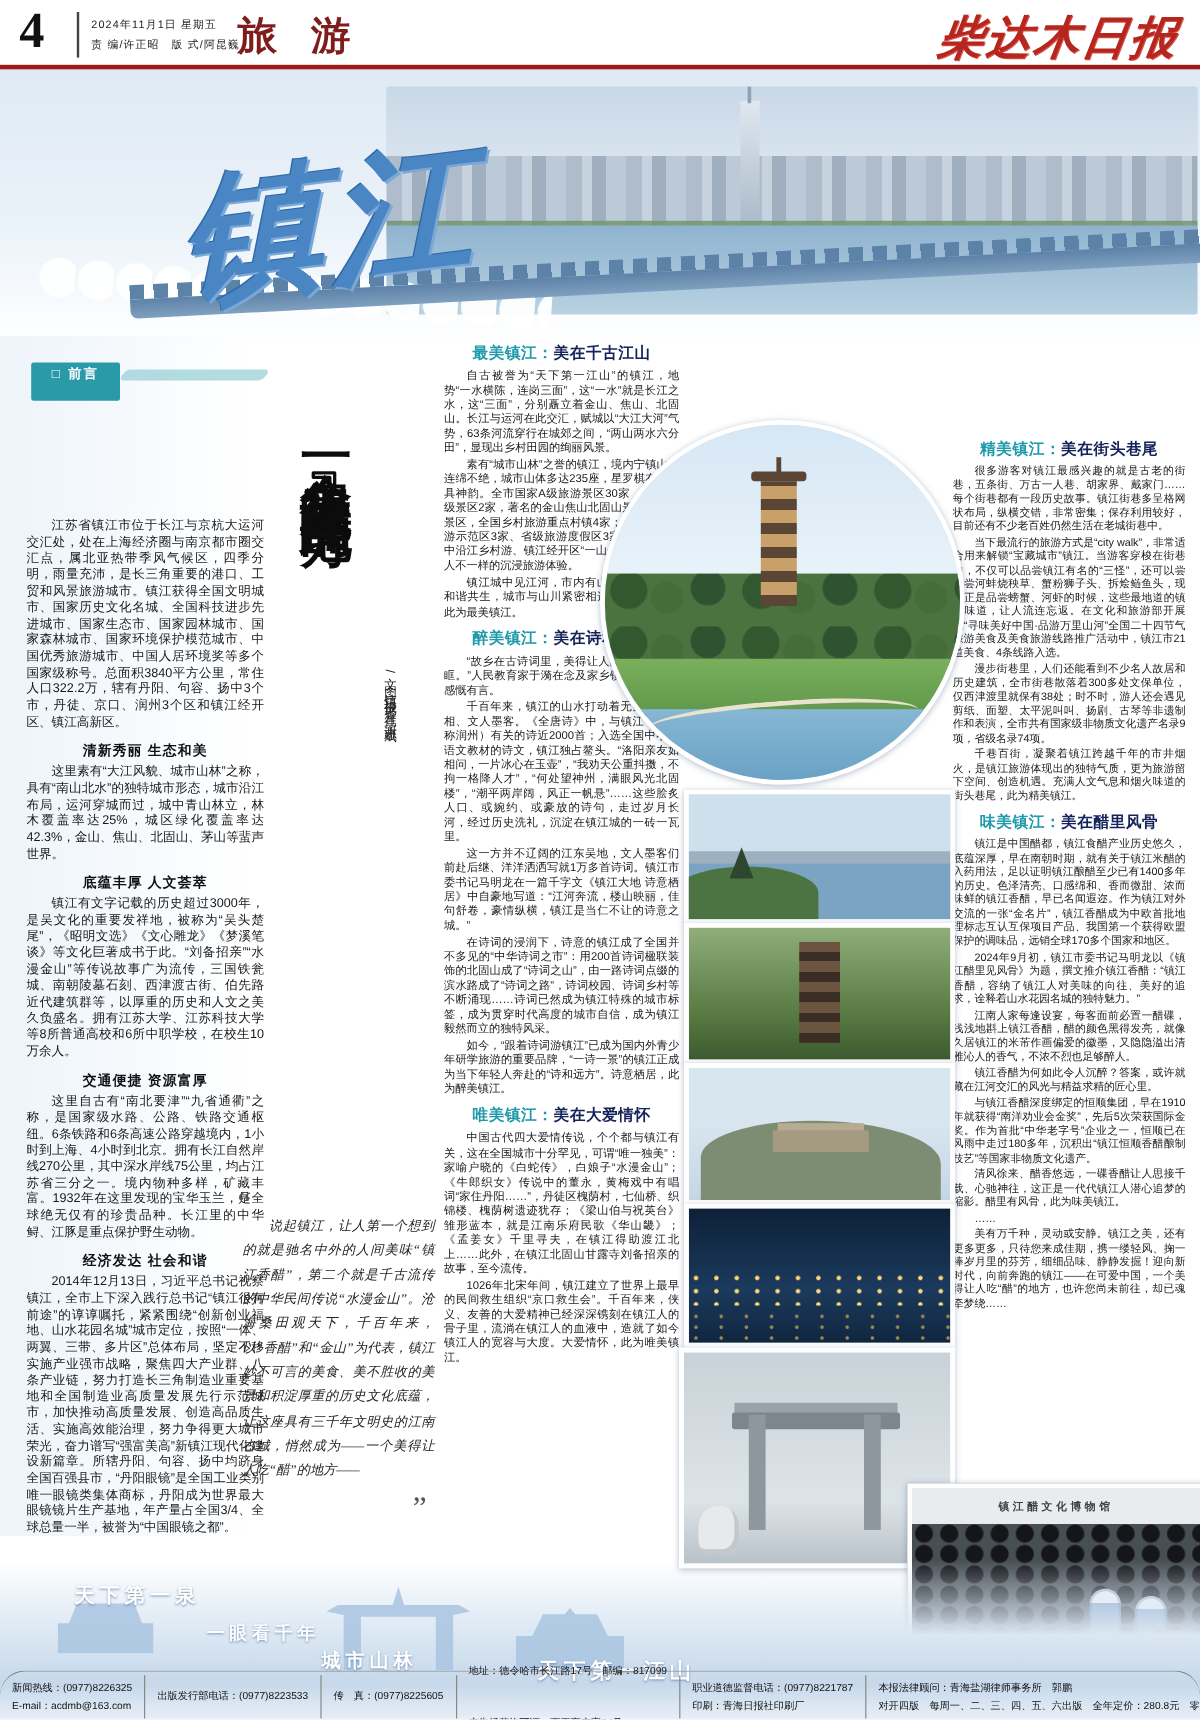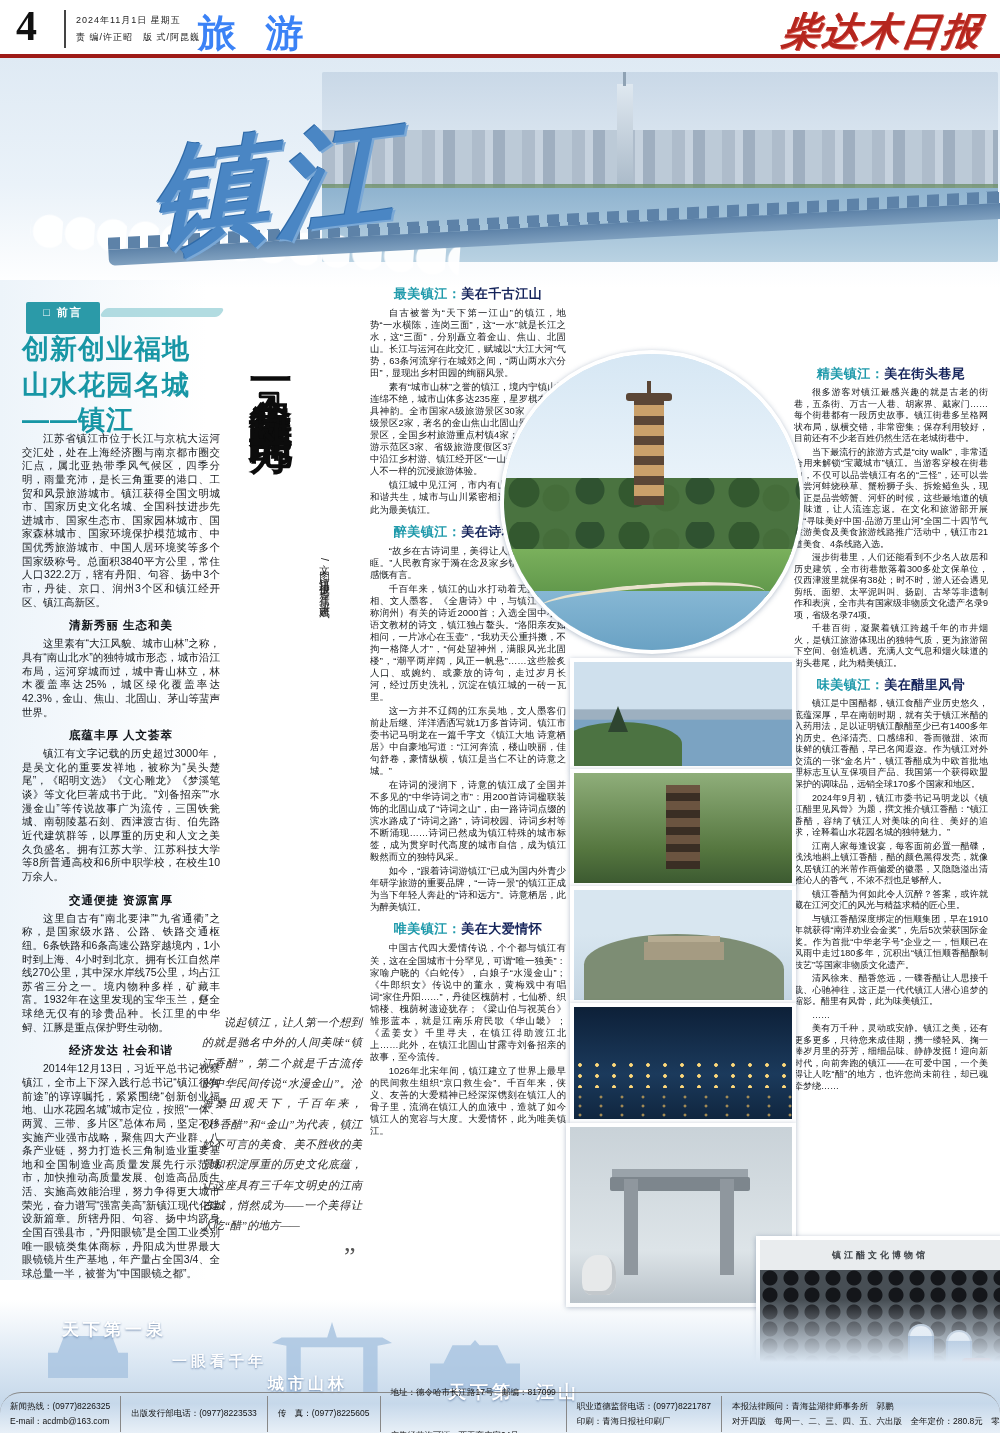"旅 游" .section-name { color: #3b82f6 -> #7f1d1d; font-size: 38px -> 33px }
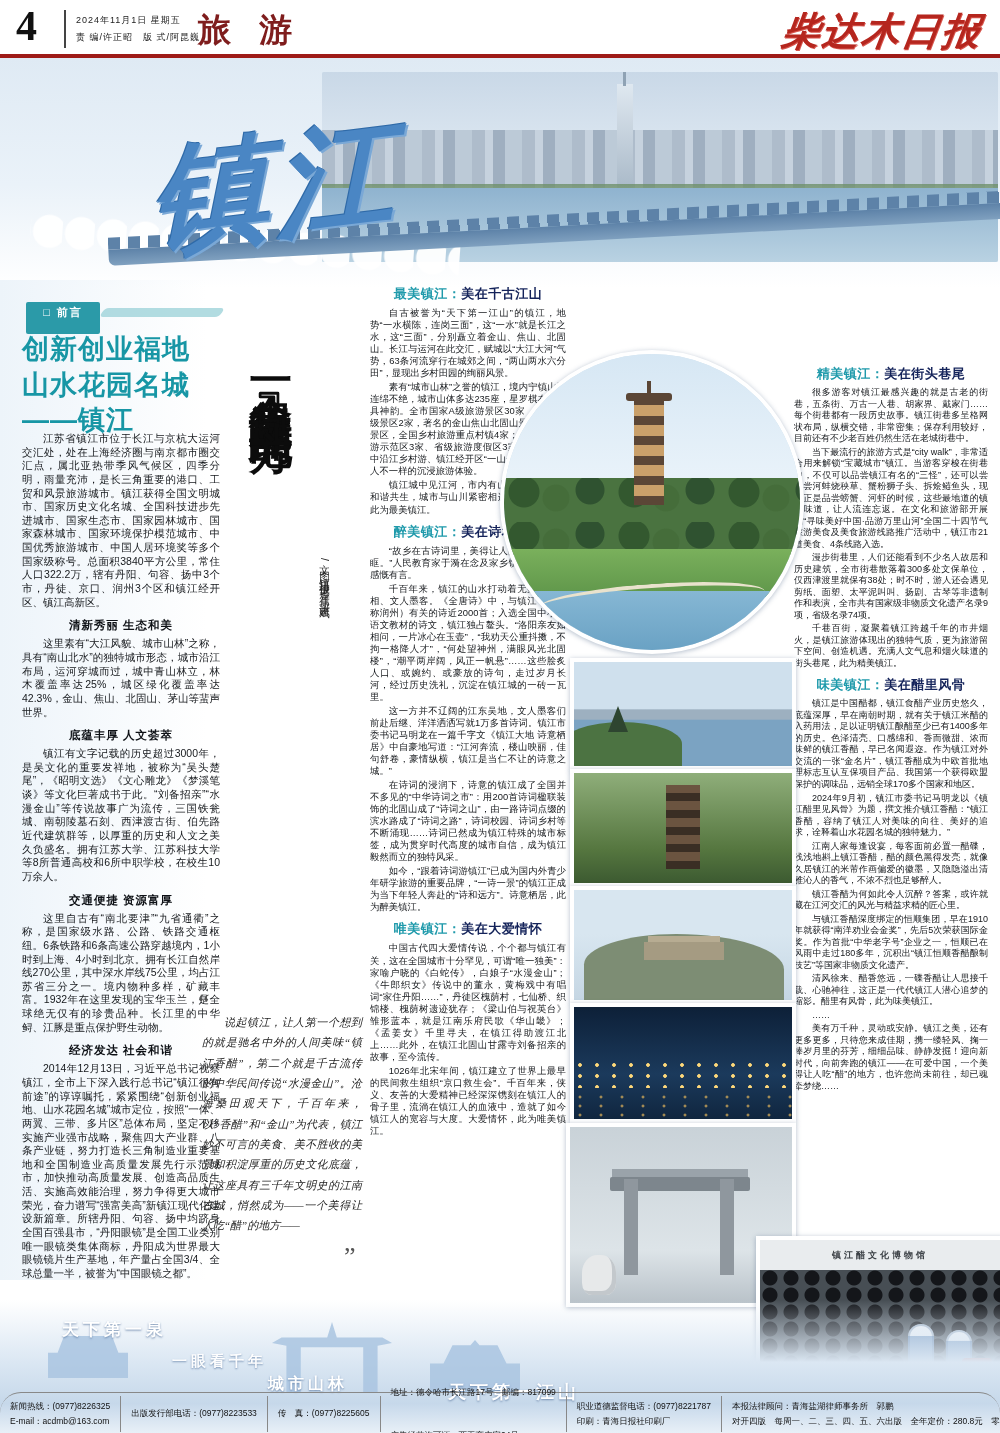"创新创业福地" div.preface-title { html: <div>创新创业福地 山水花园名城 ——镇江</div> -> none }
